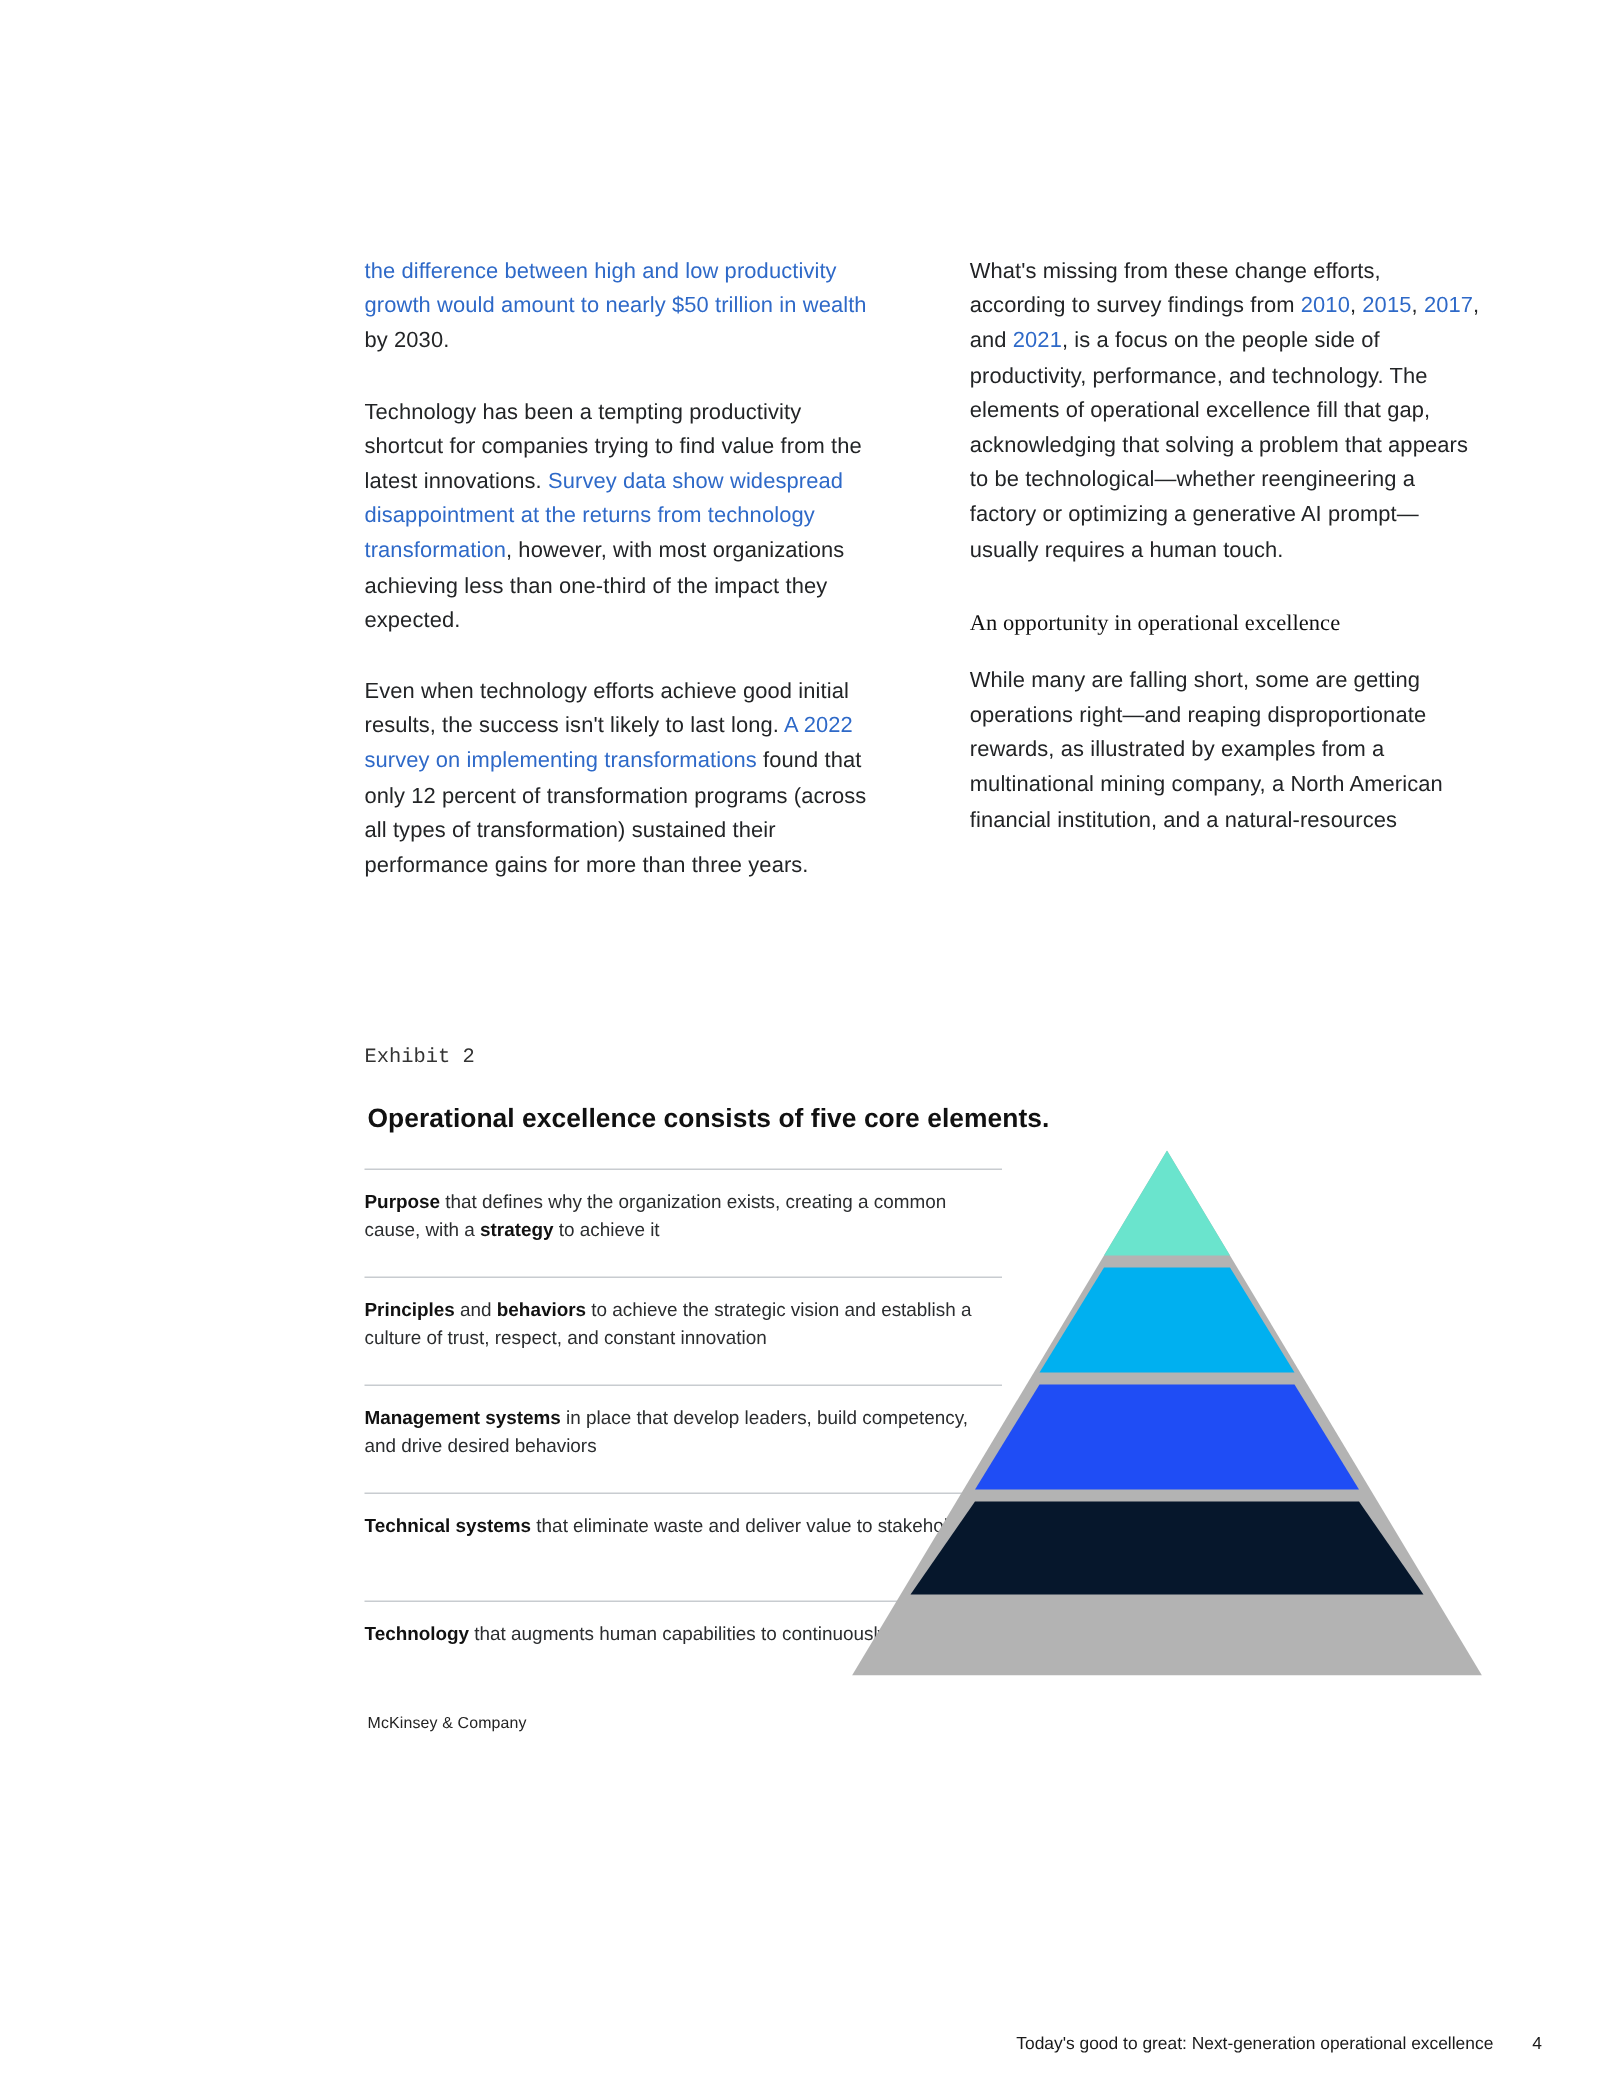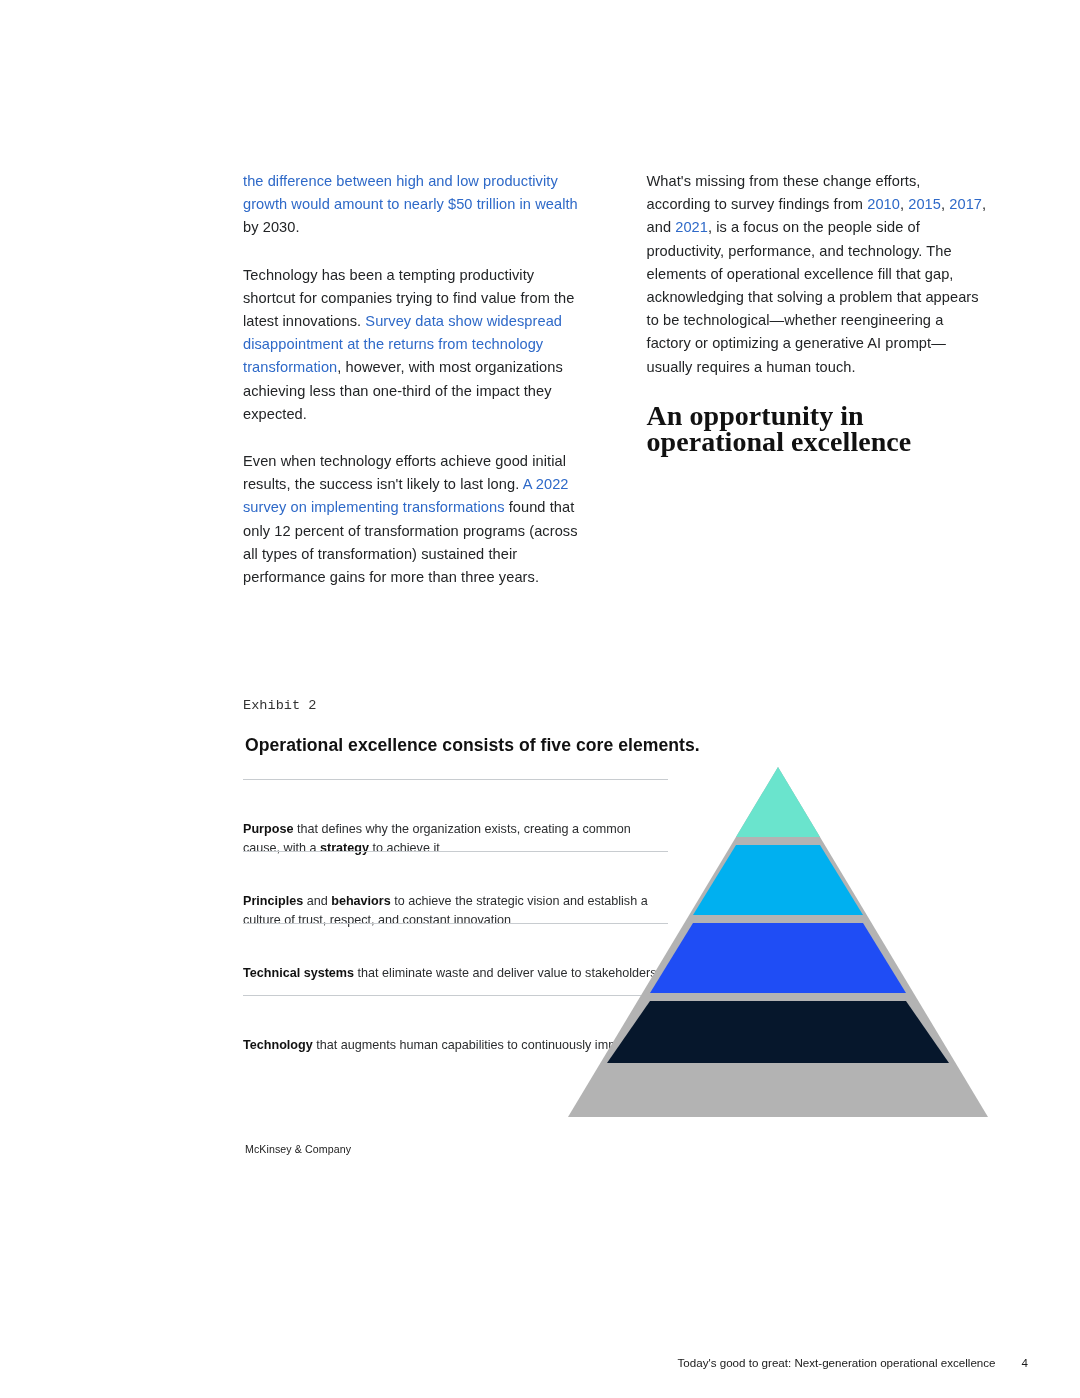"An opportunity in operational excellence" h2.section-head { font-size: 28px -> 15px; font-weight: 700 -> 400 }
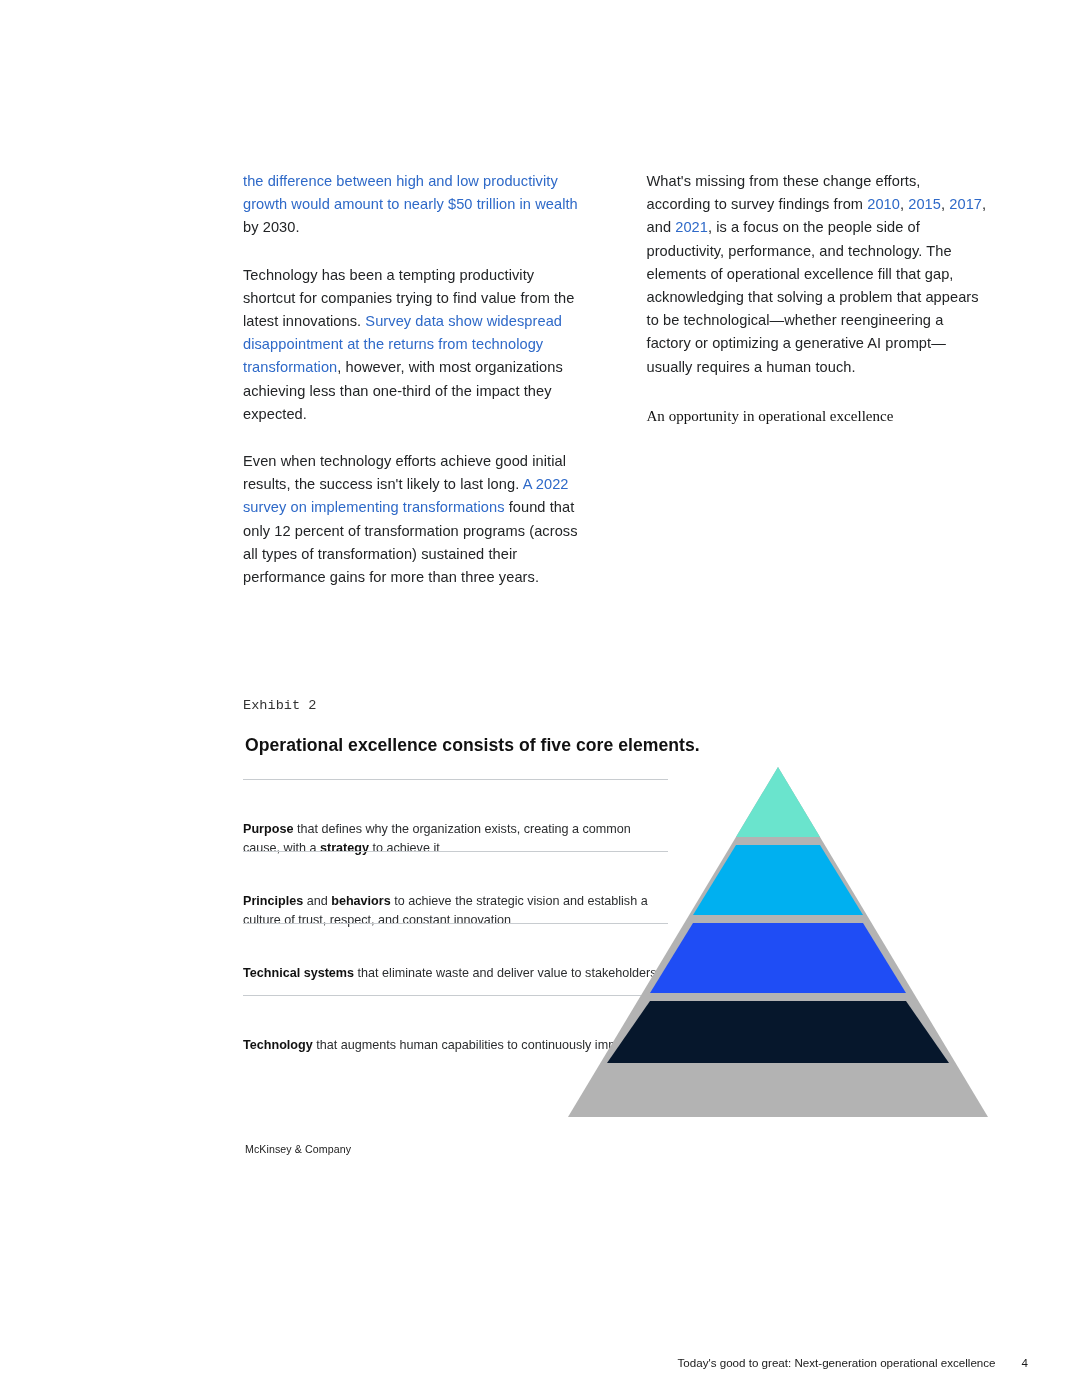"While many are falling short," p { html: none -> <p> <span>While many are falling short, some are getting operations right—and reaping disproportionate rewards, as illustrated by examples from a multinational mining company, a North American financial institution, and a natural-resources</span> </p> }
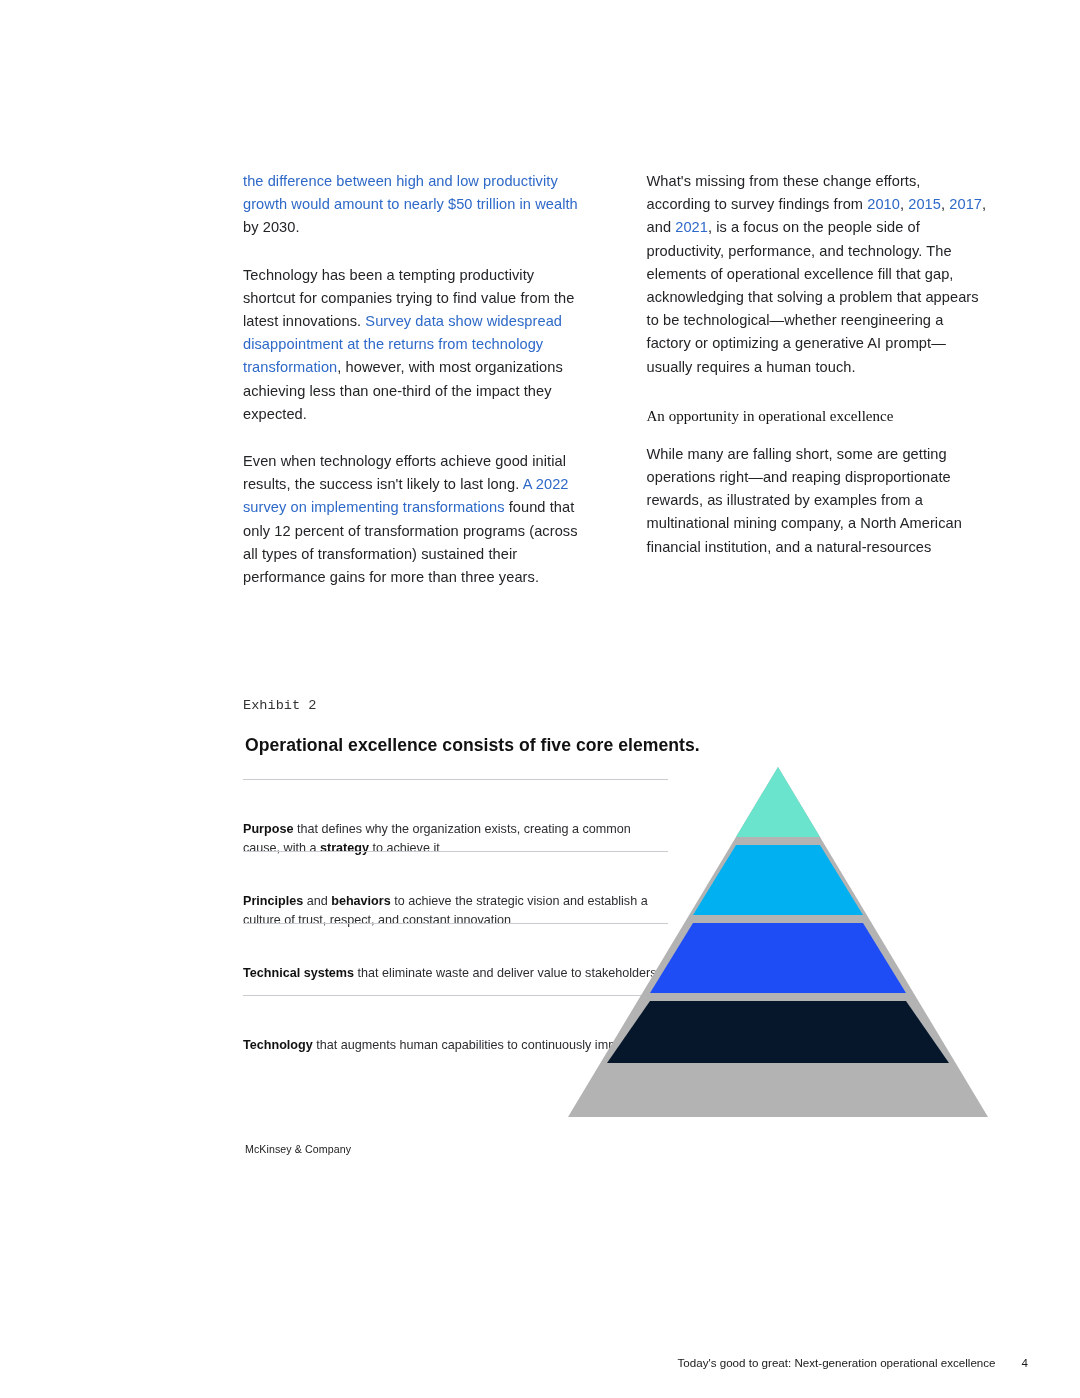"Purpose that defines why the" .row .txt { margin-top: 28px -> none }
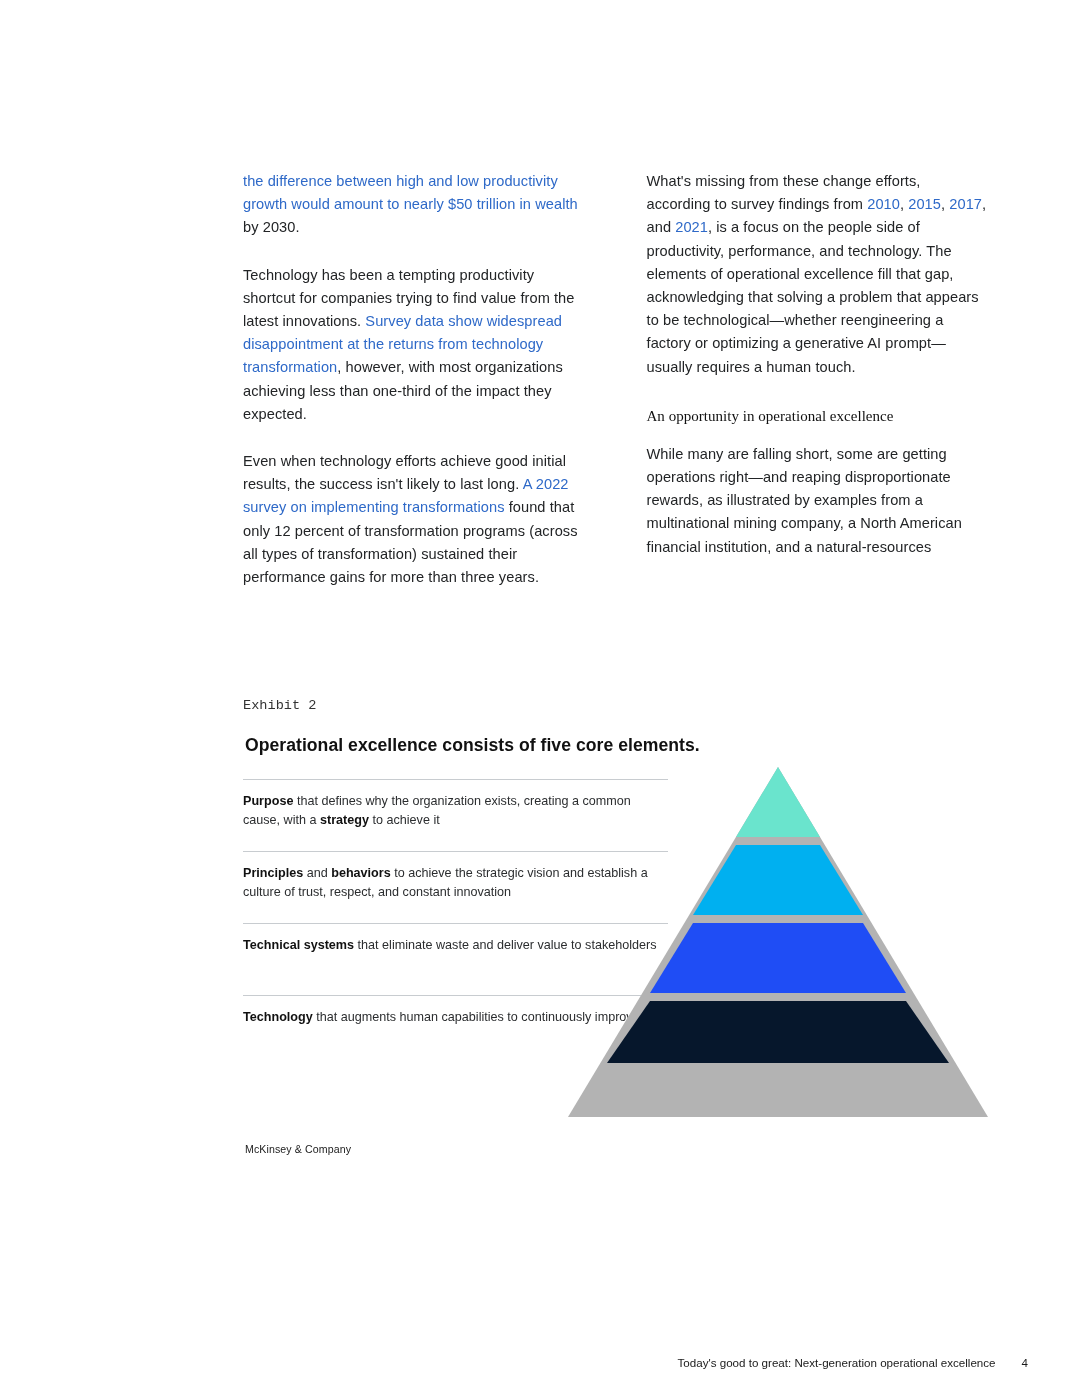"Management systems in place that" div.row { html: none -> <div> <div> <b>Management systems</b><span> in place that develop leaders, build competency, and drive desired behaviors</span> </div> </div> }
